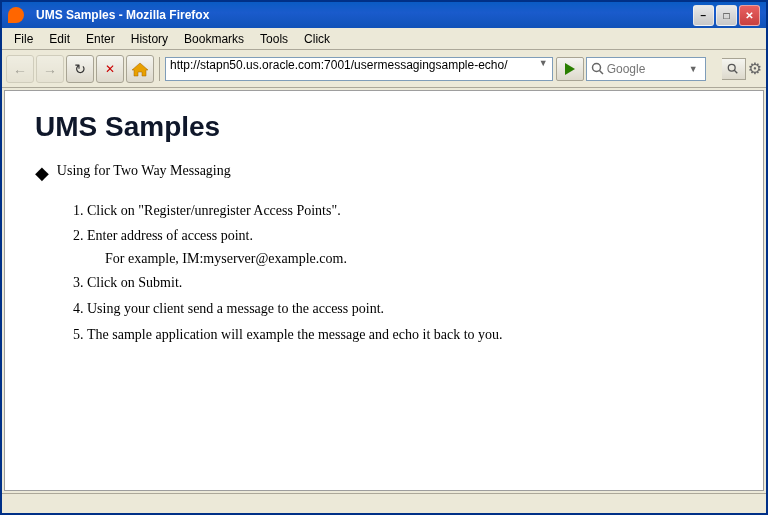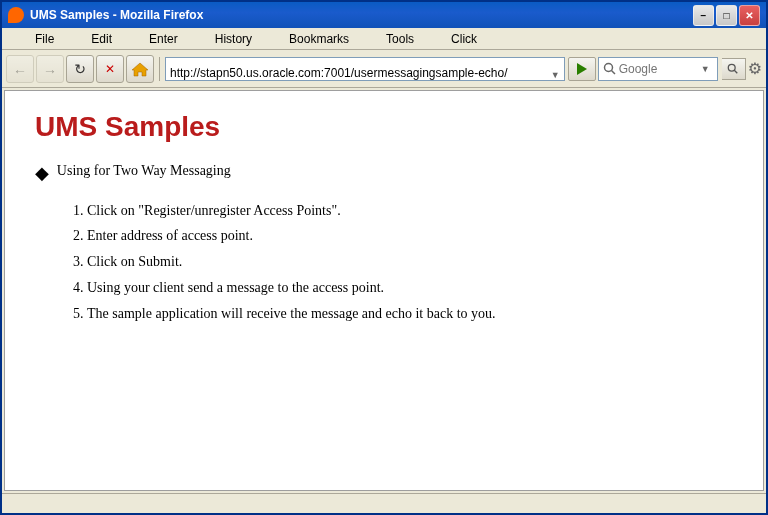"UMS Samples - Mozilla Firefox" .title-bar-left { gap: 6px -> 12px }
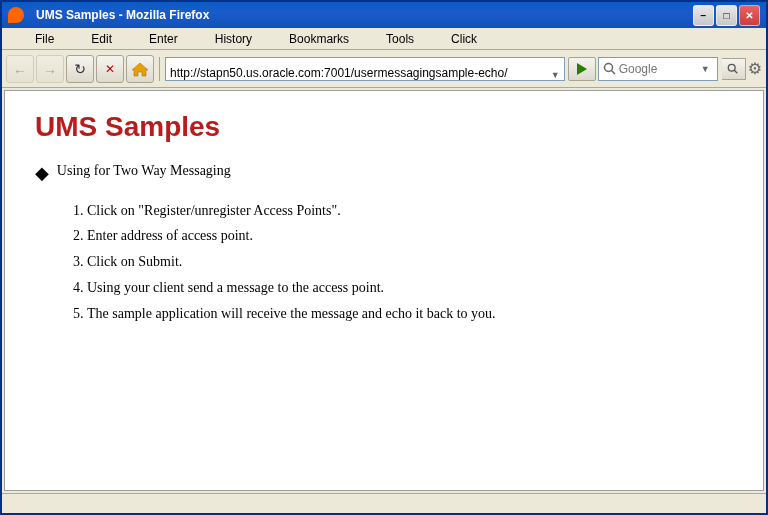"File" .menu-item { margin-left: 21px -> none }
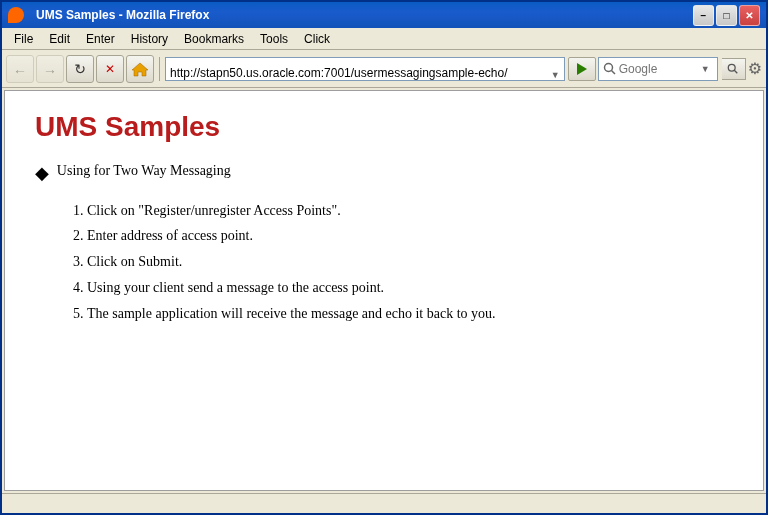"http://stapn50.us.oracle.com:7001/userme" .address-input-wrapper { align-items: flex-end -> flex-start }
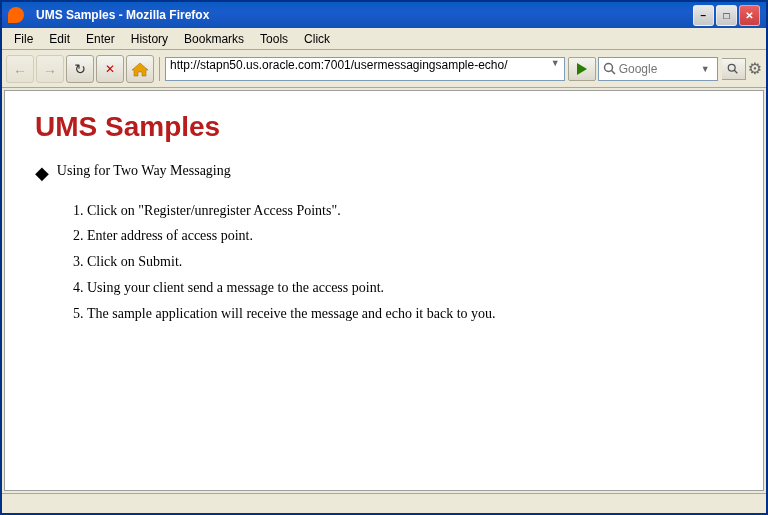"Google" .search-group { gap: 4px -> 16px }
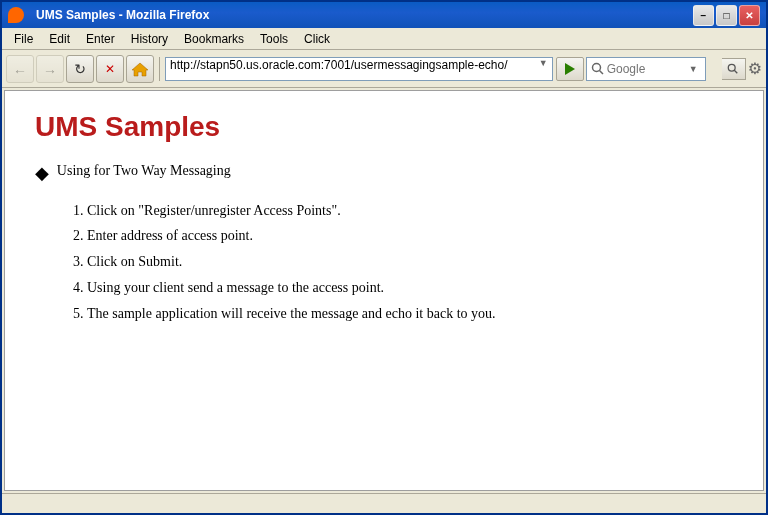"UMS Samples" .page-title { color: #b91c1c -> #0f172a }
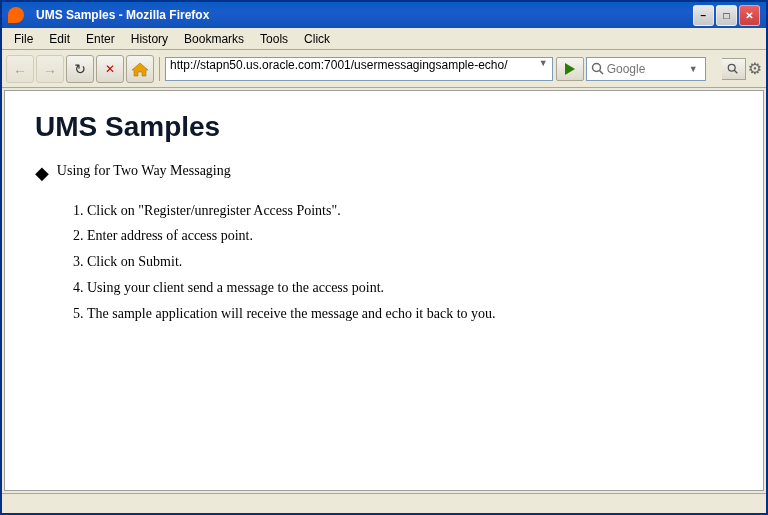"For example, IM:myserver@example.com." div.sub-note { html: none -> <div>For example, IM:myserver@example.com.</div> }
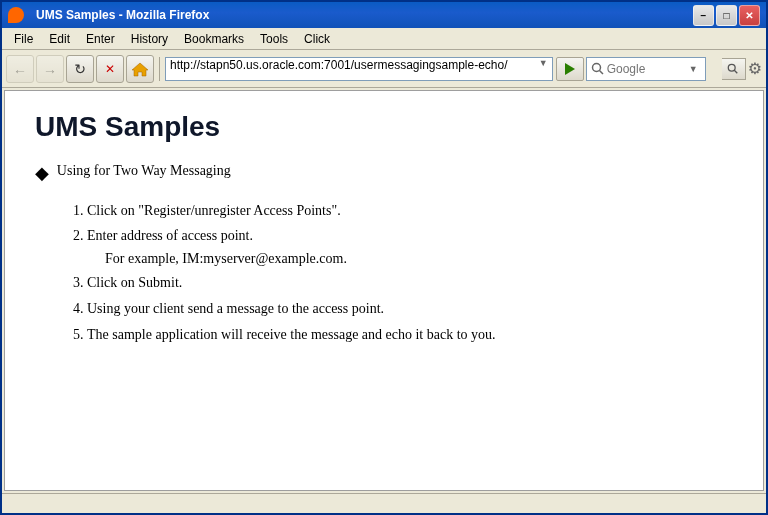"The sample application will receive" span { text: receive -> example }
